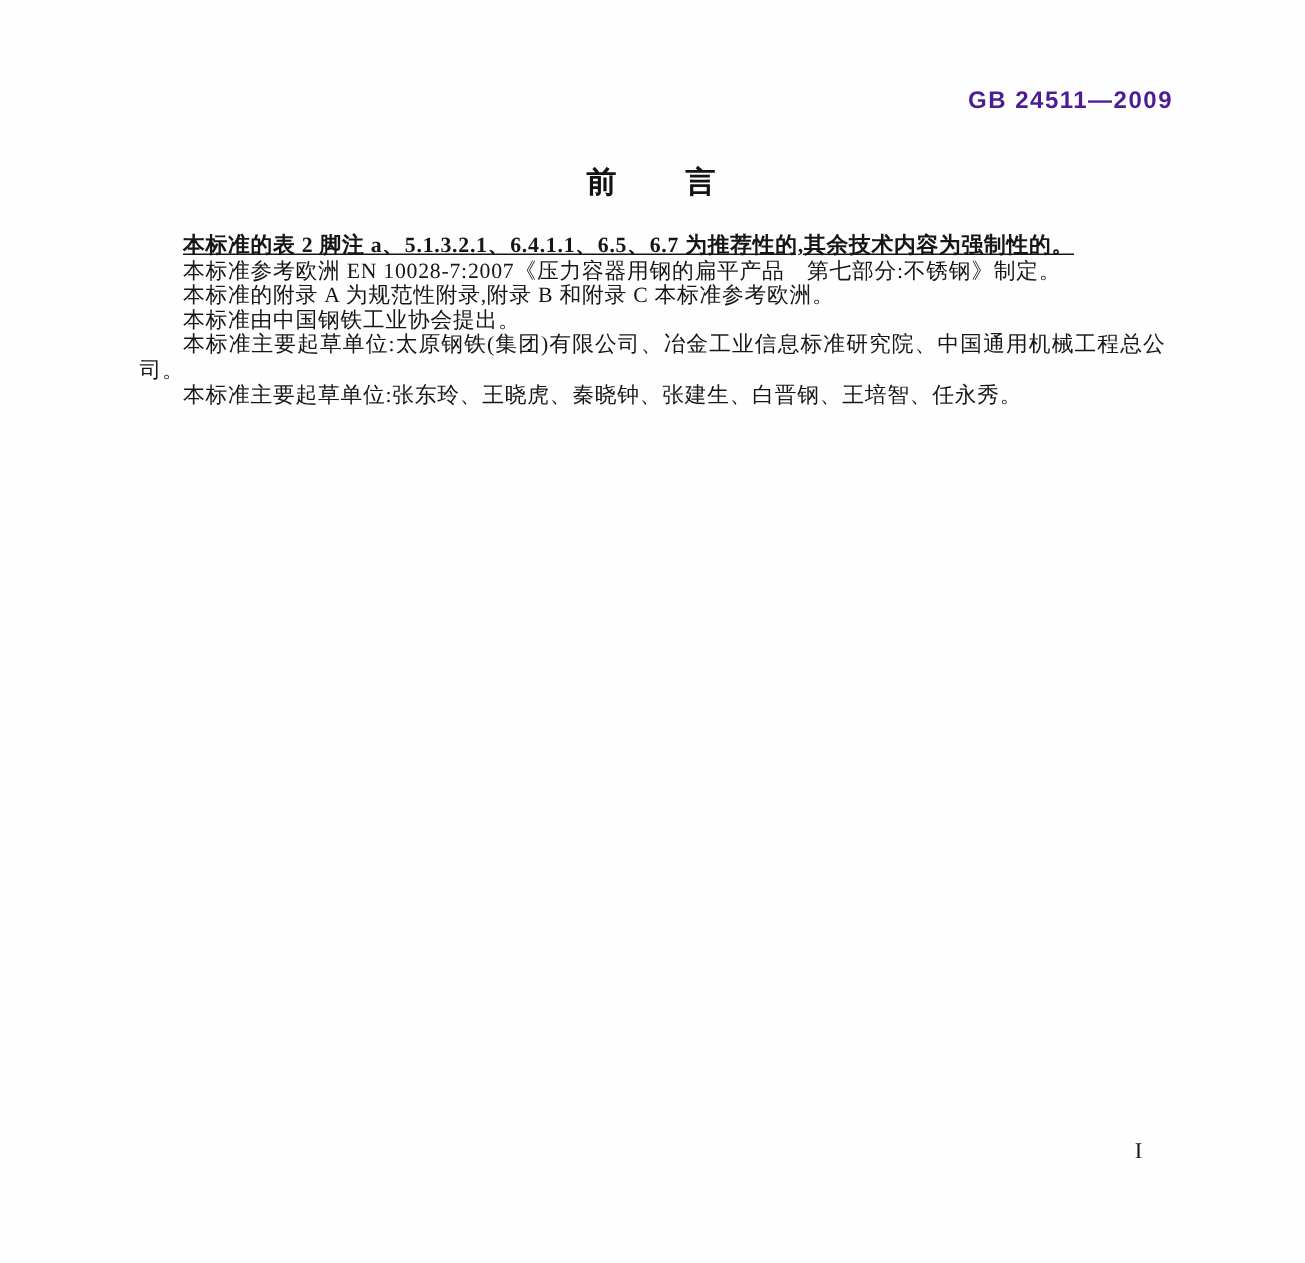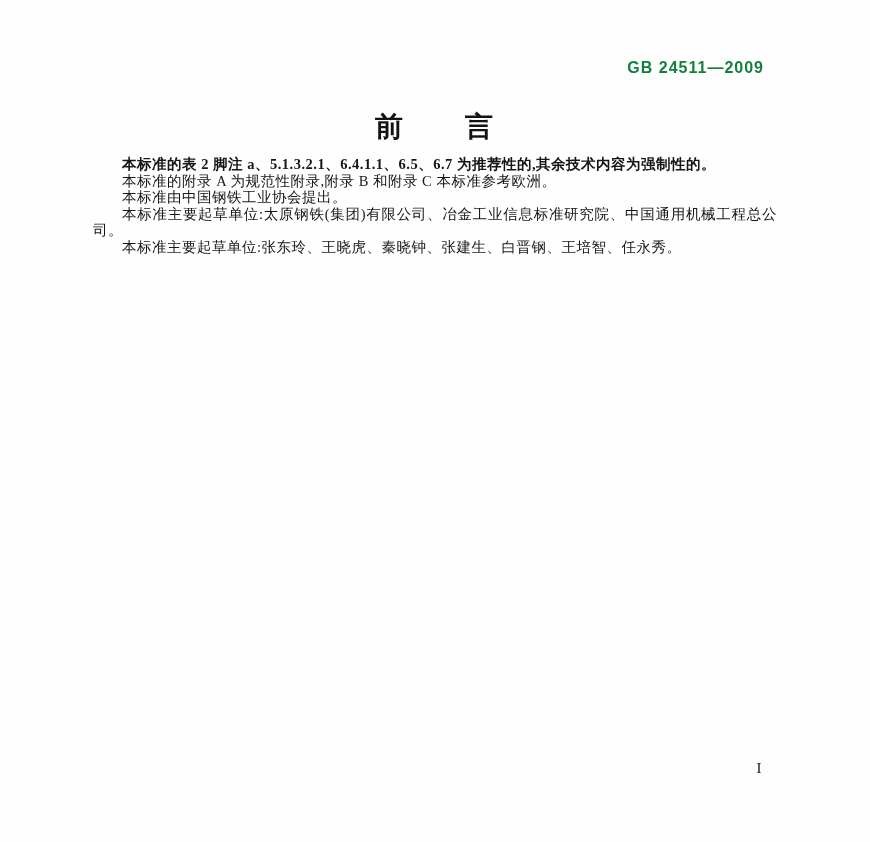"GB 24511—2009" .std-number { color: #15803d -> #4c1d95; right: 106px -> 88px }
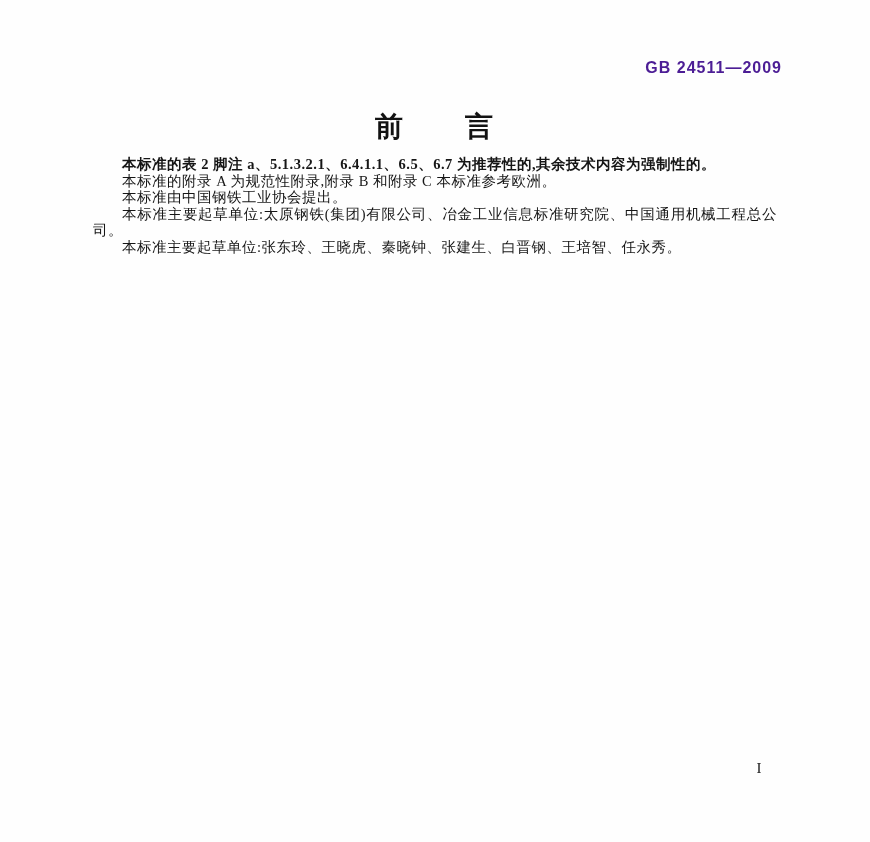"前 言" .doc-title { font-size: 28px -> 20px }
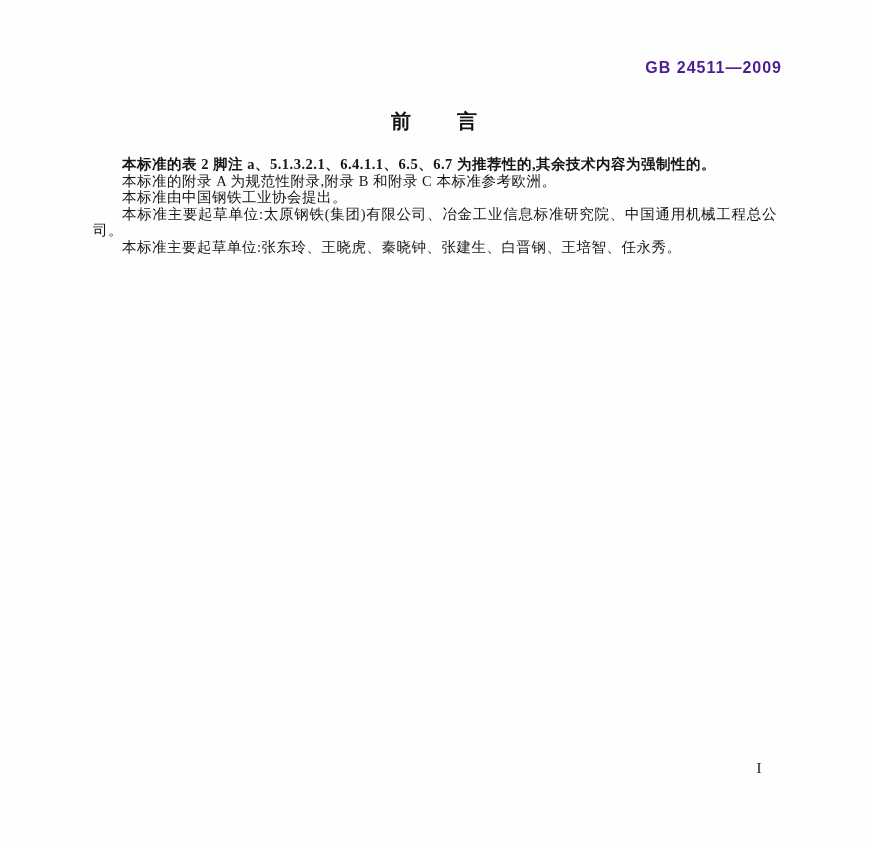"本标准的表 2 脚注 a、5.1.3.2.1、6.4.1.1、6.5、6.7" .para.emphasis { text-decoration: none -> underline }
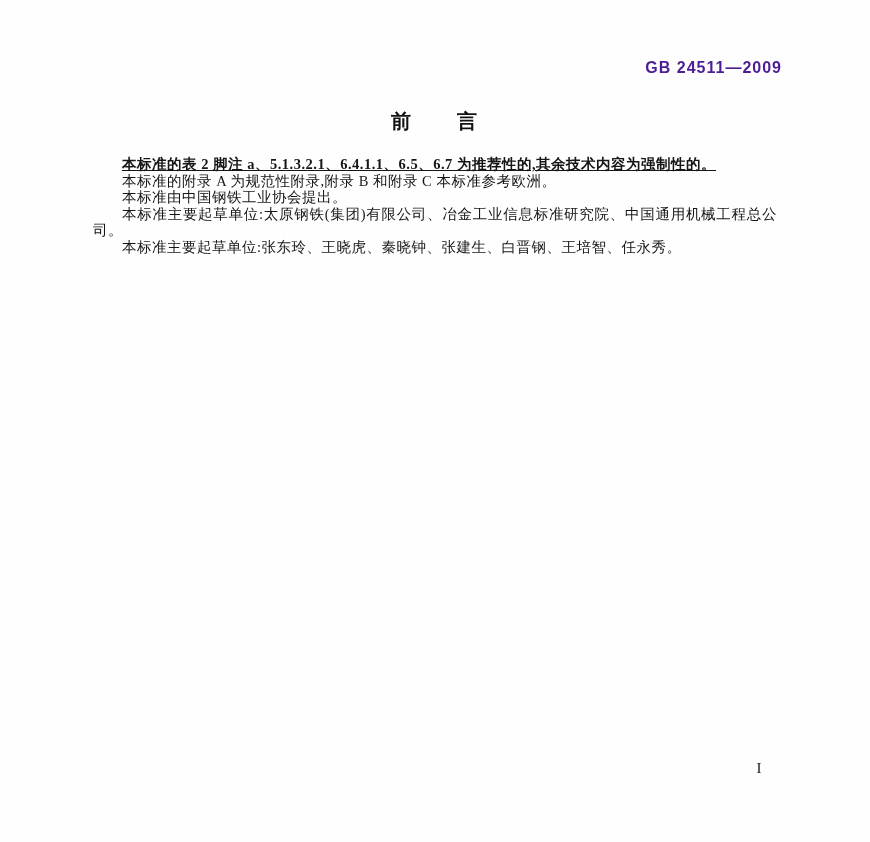"本标准参考欧洲 EN 10028-7:2007《压力容器用钢的扁平产品" p.para { html: none -> <p>本标准参考欧洲 EN 10028-7:2007《压力容器用钢的扁平产品 第七部分:不锈钢》制定。</p> }
